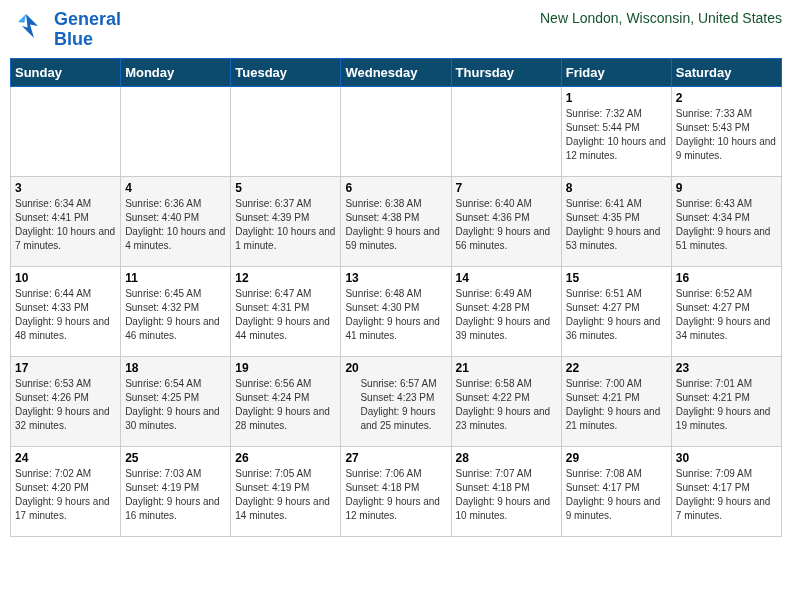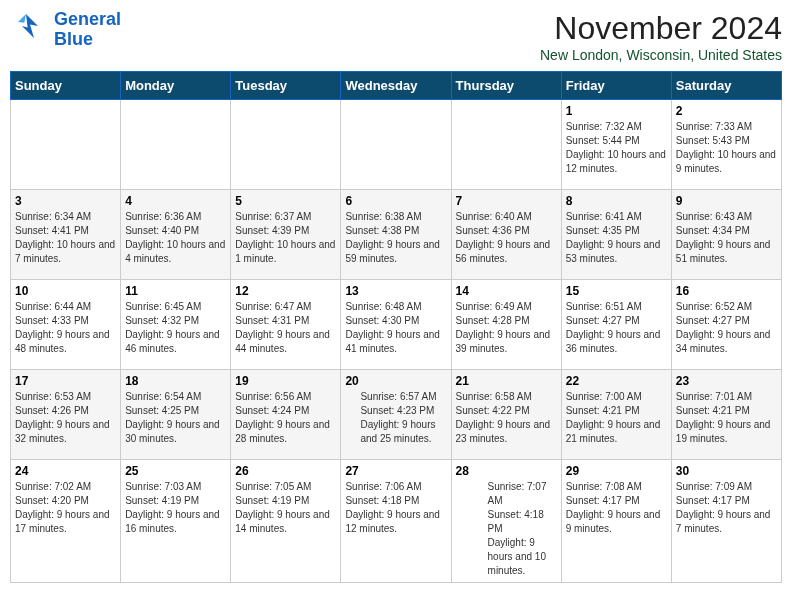"November 2024" div.month-title { html: <div>November 2024</div> -> none }
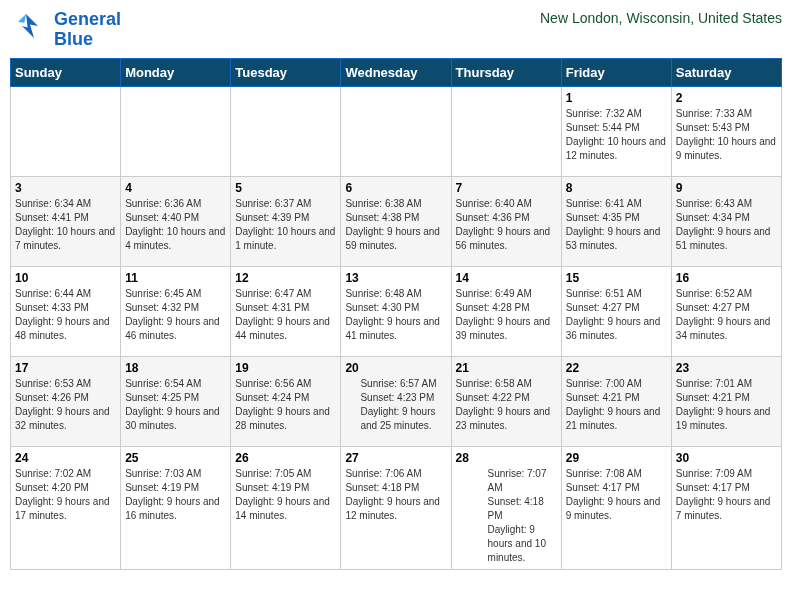"Sunrise: 7:07 AM" div.day-info { margin-left: 32px -> none }
